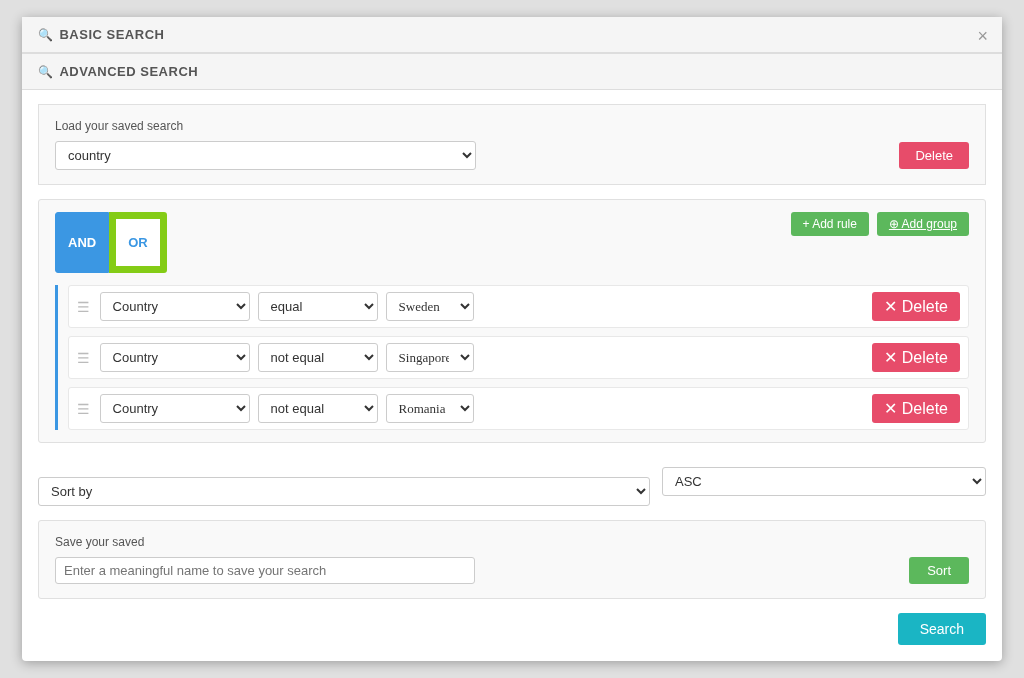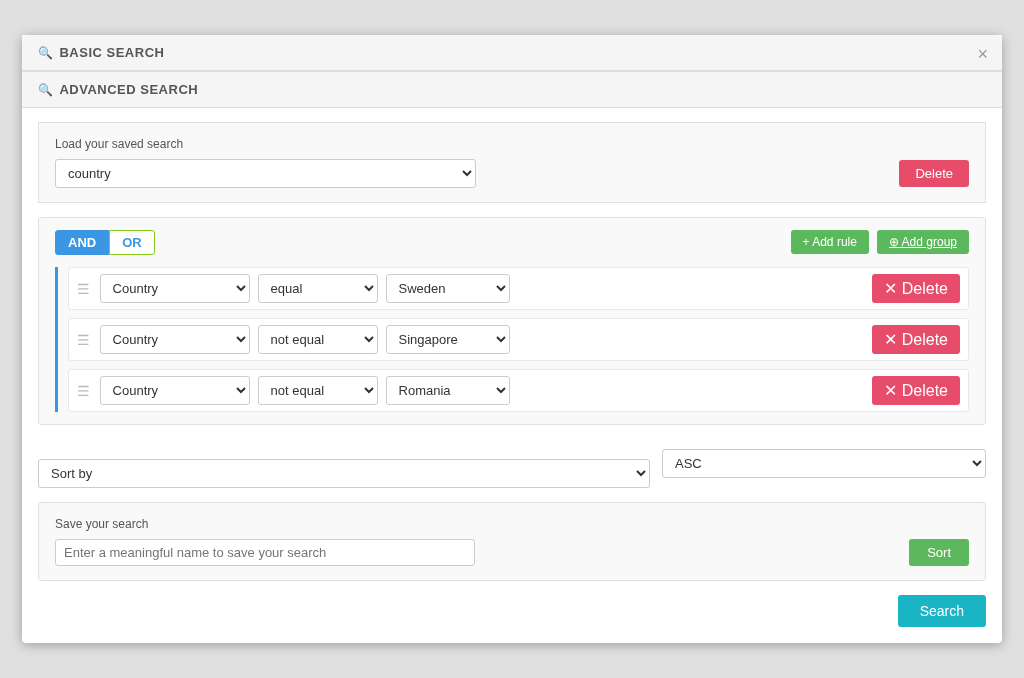"OR" .btn-or { border: 1px solid #84cc16 -> 7px solid #84cc16; padding: 4px 12px -> 16px 12px }
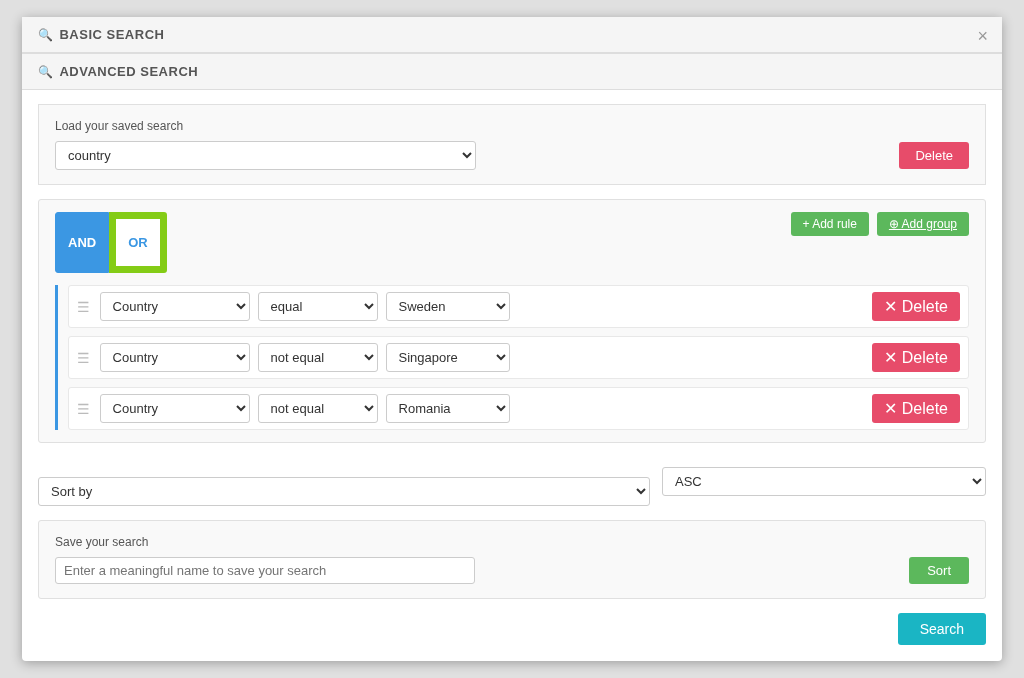"Sweden" .rule-select-val { font-family: none -> Liberation Serif, serif; width: 124px -> 88px }
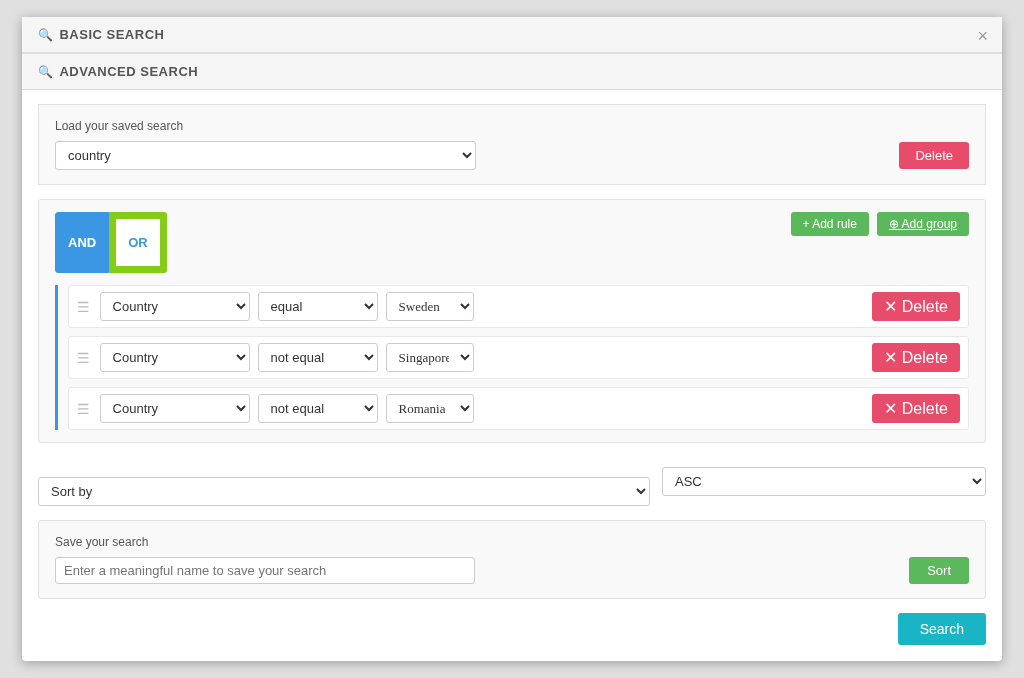"Save your search" span.label-text { text: search -> saved }
